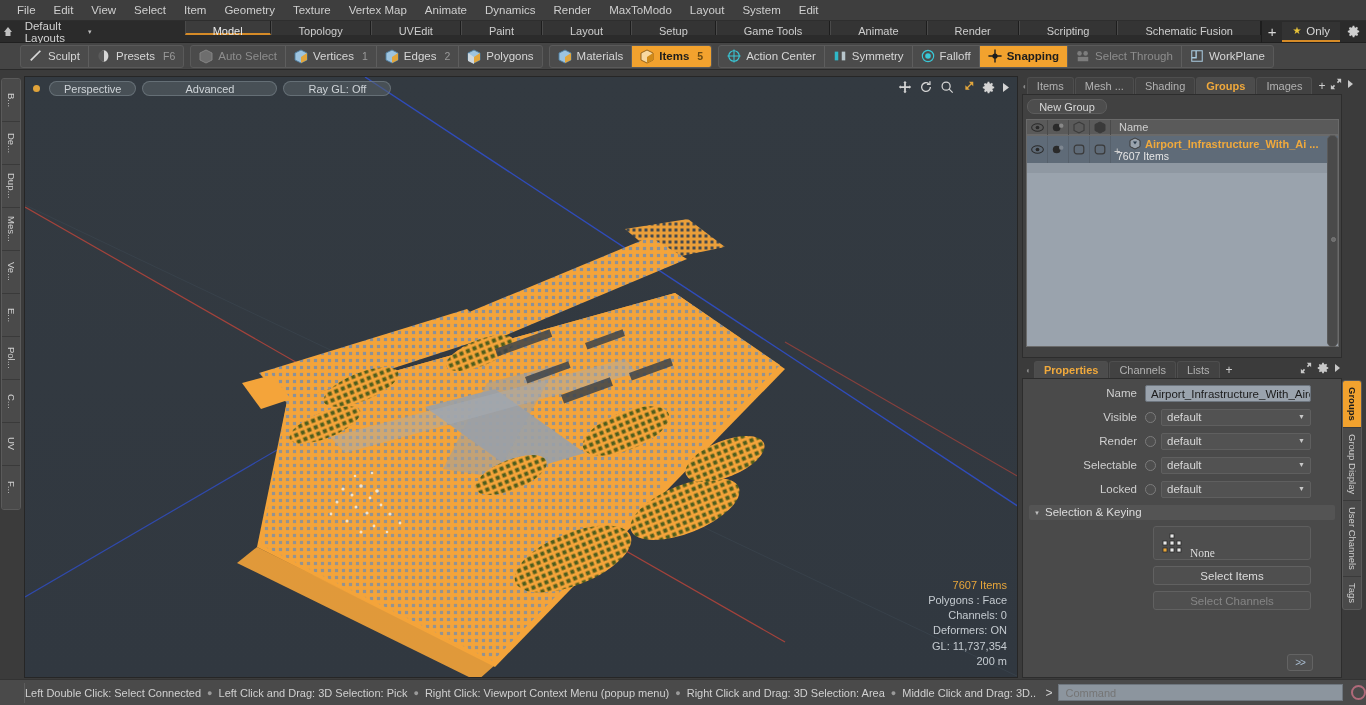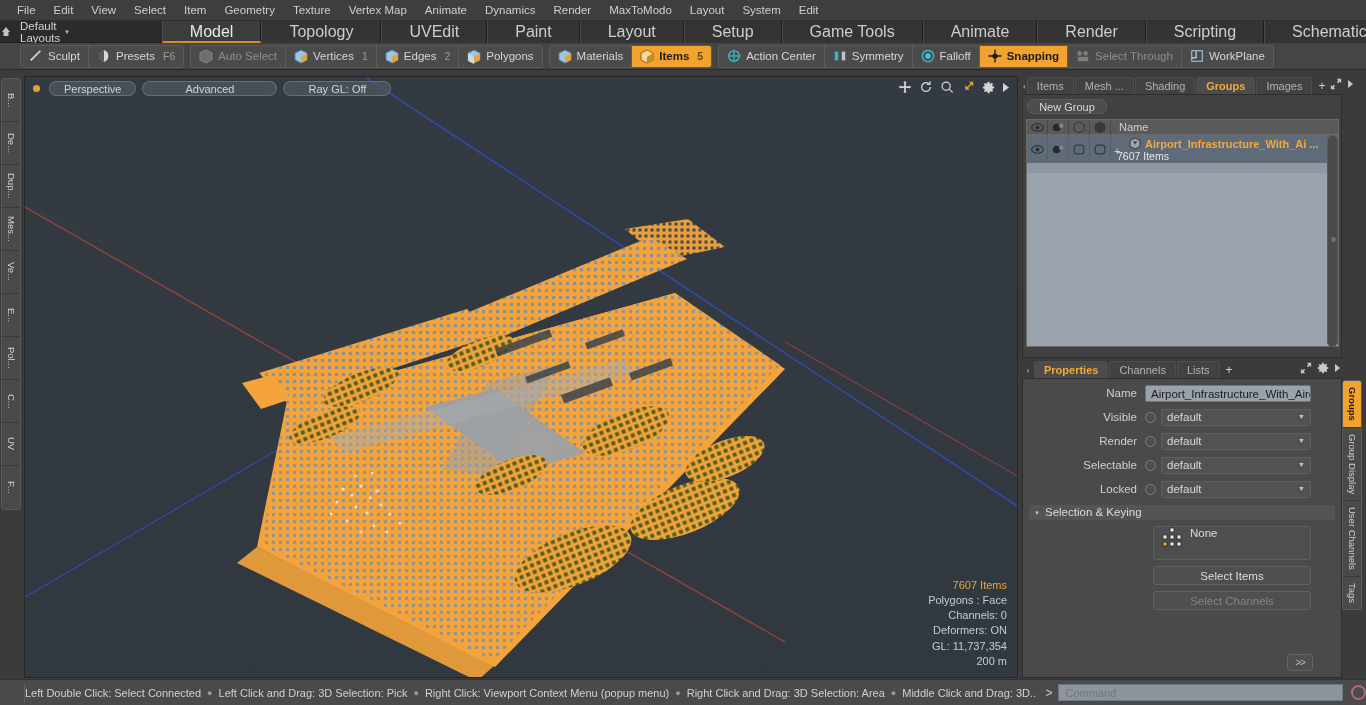"Model" .lb-tab { font-size: 16px -> 11px; height: 22px -> 14px }
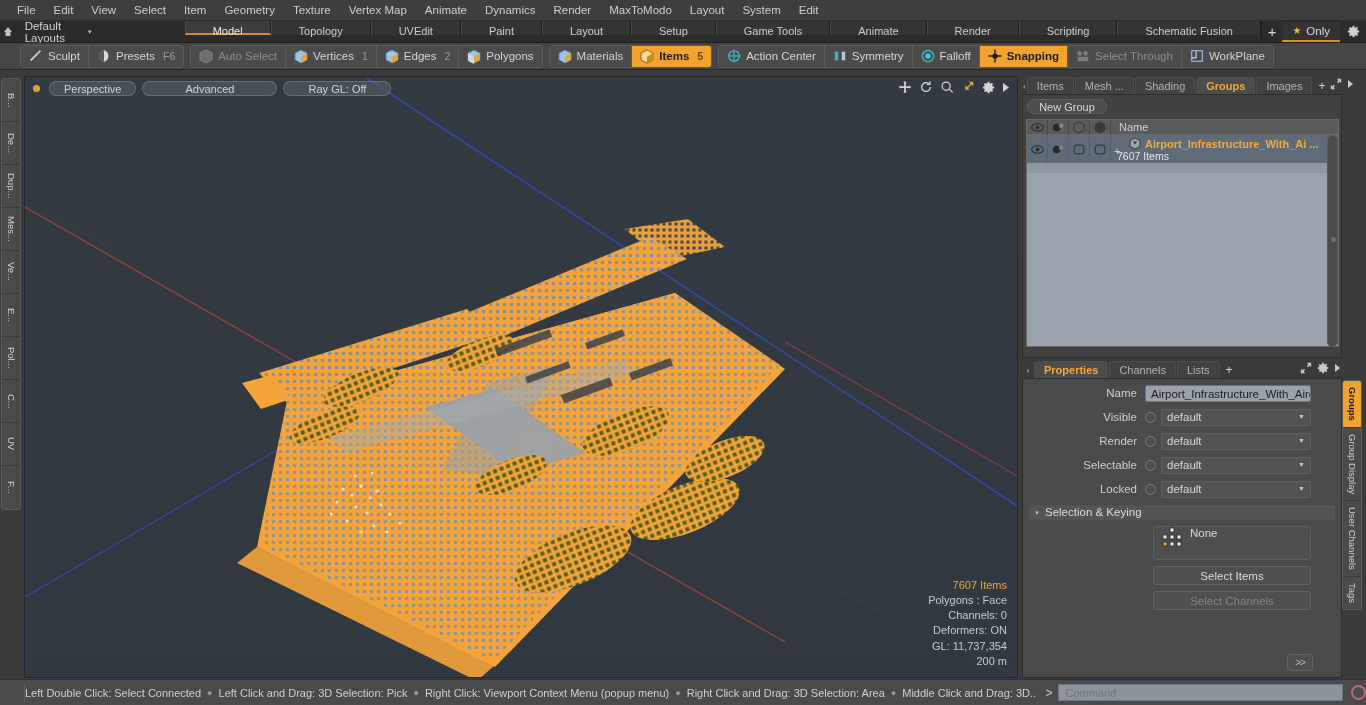"None" .nonebox { align-items: flex-start -> flex-end; font-family: none -> Liberation Serif, serif }
